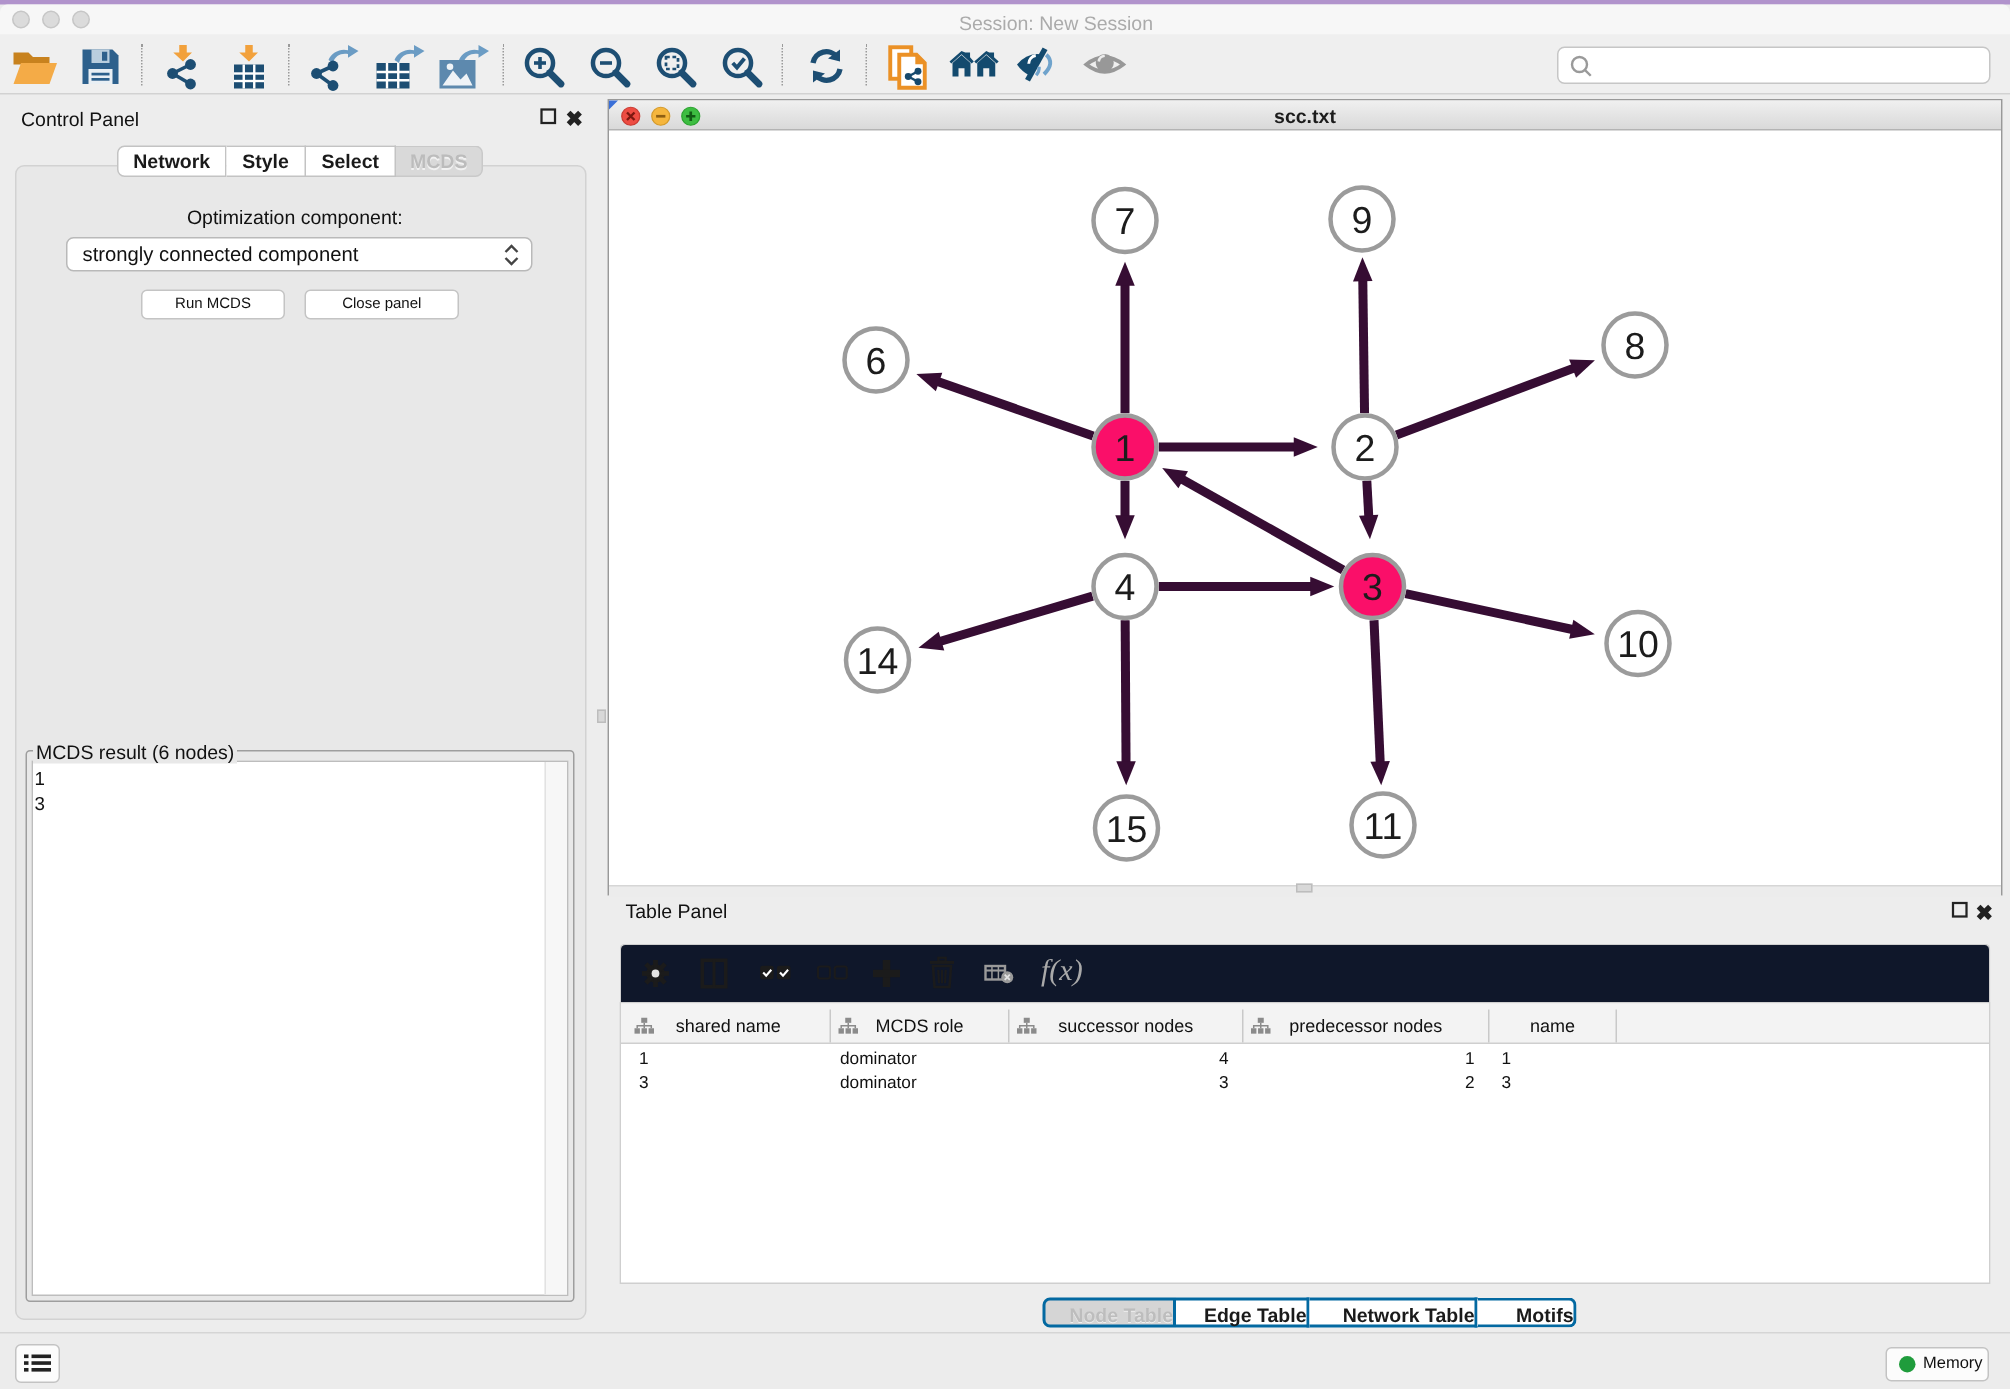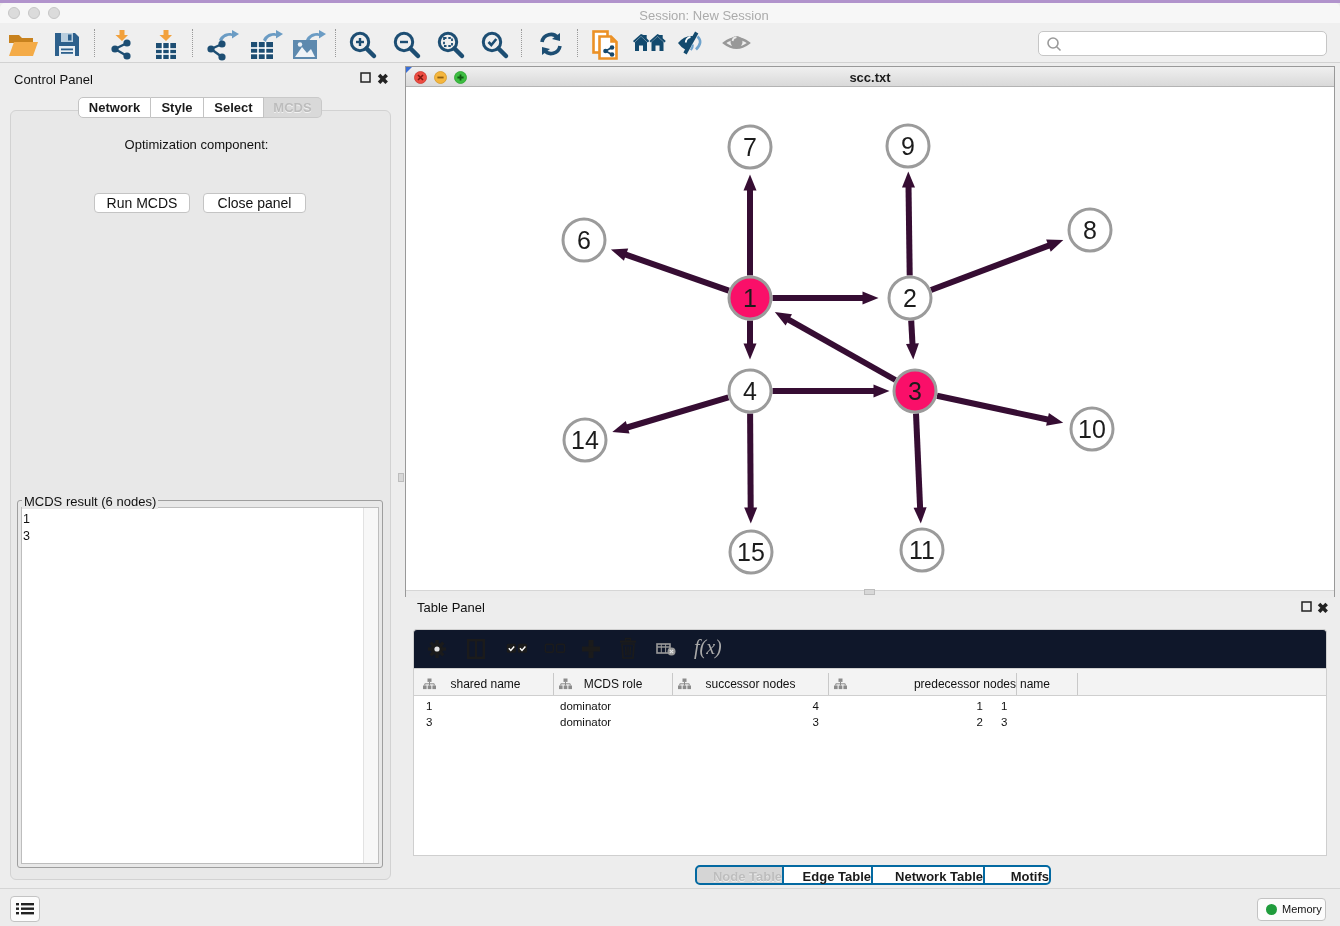"strongly connected component" div.abs { html: none -> <div> <span>strongly connected component</span> <svg> <path></path> <path></path> </svg> </div> }
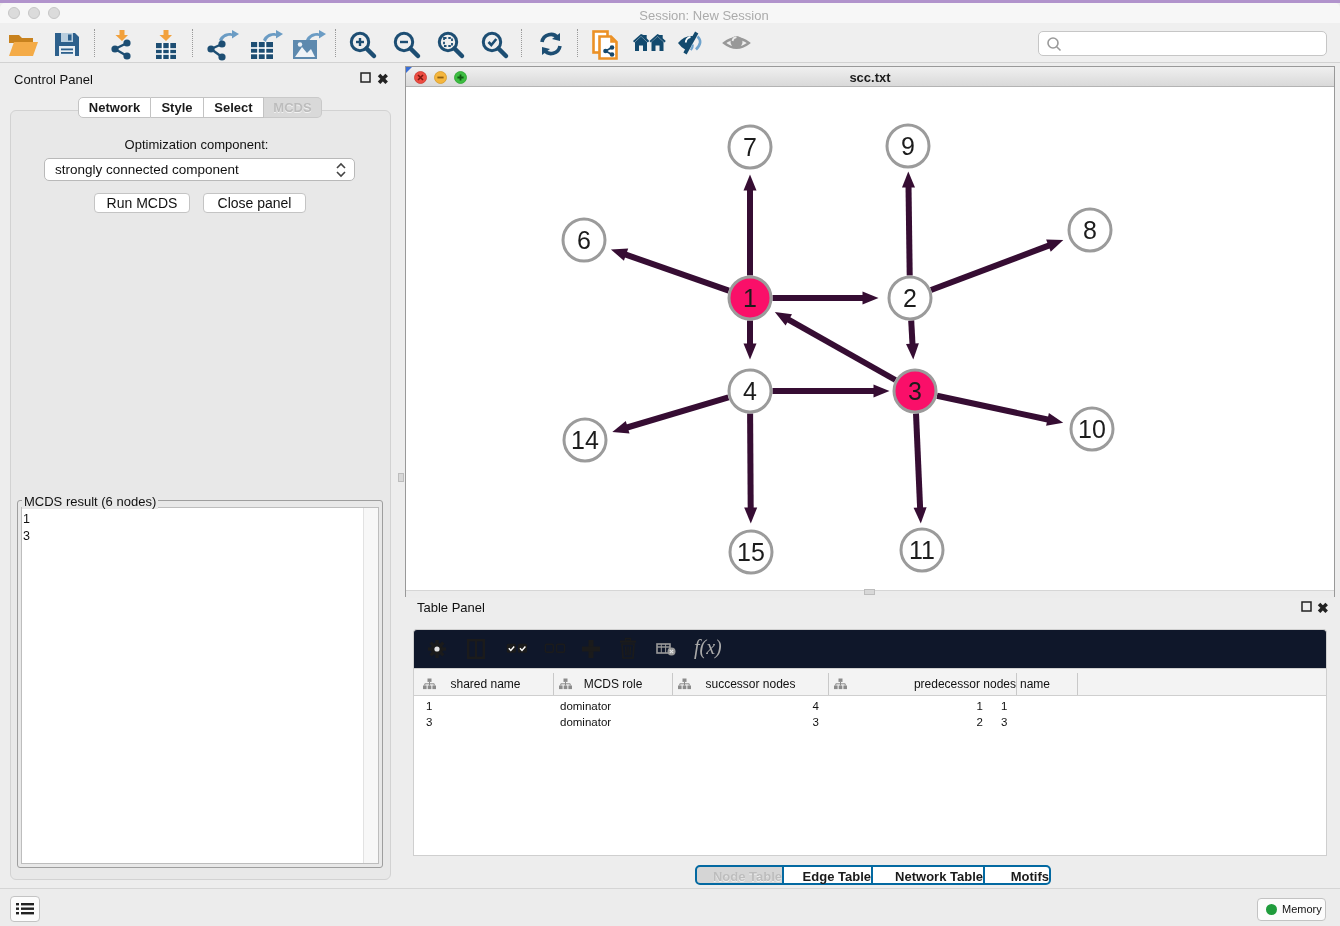"Run MCDS" .btn { font-size: 14px -> 10px }
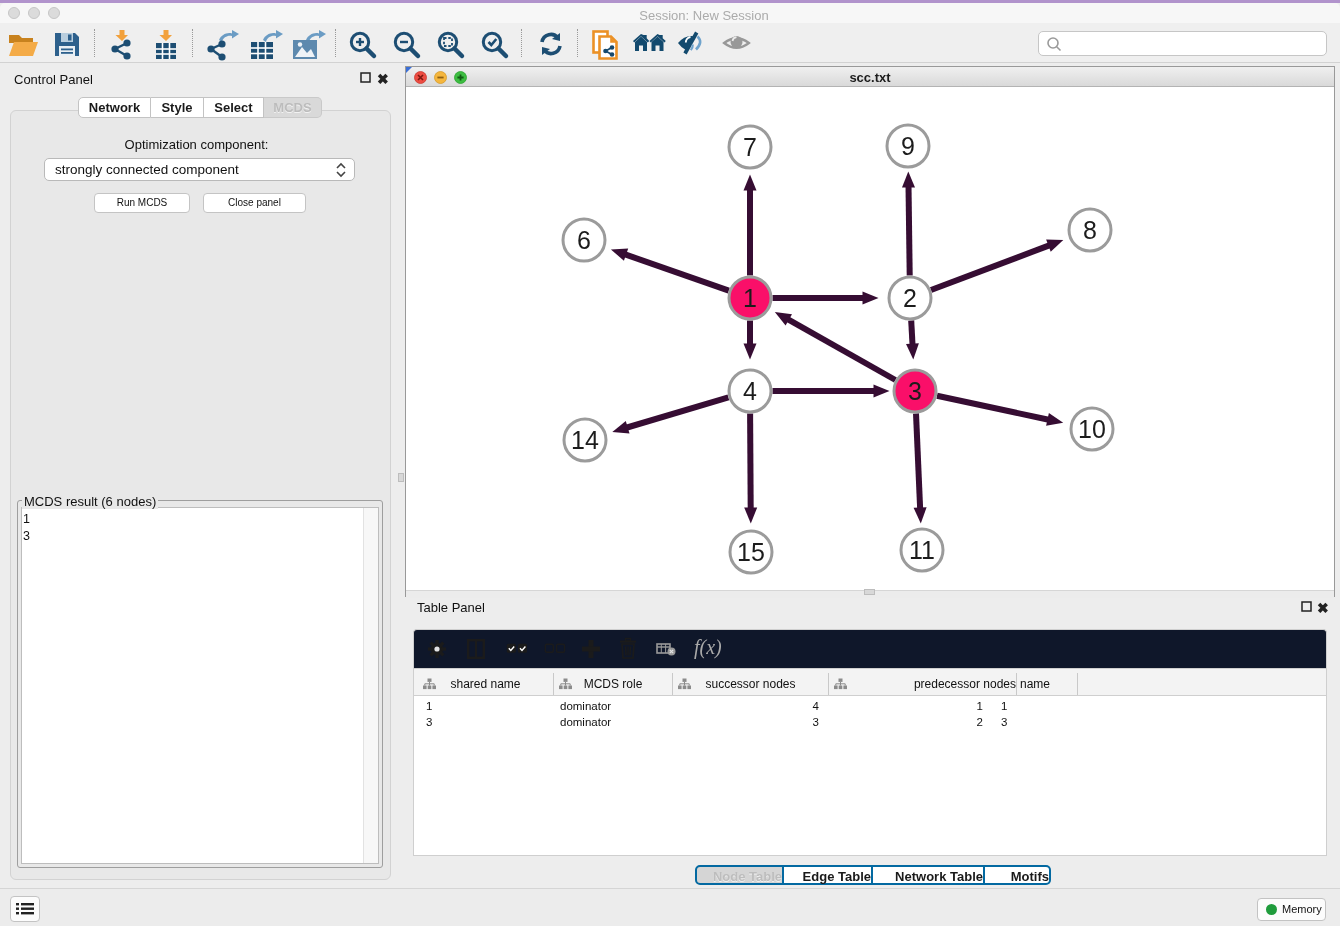"predecessor nodes" div.th { left: 439px -> 415px; text-align: right -> none }
